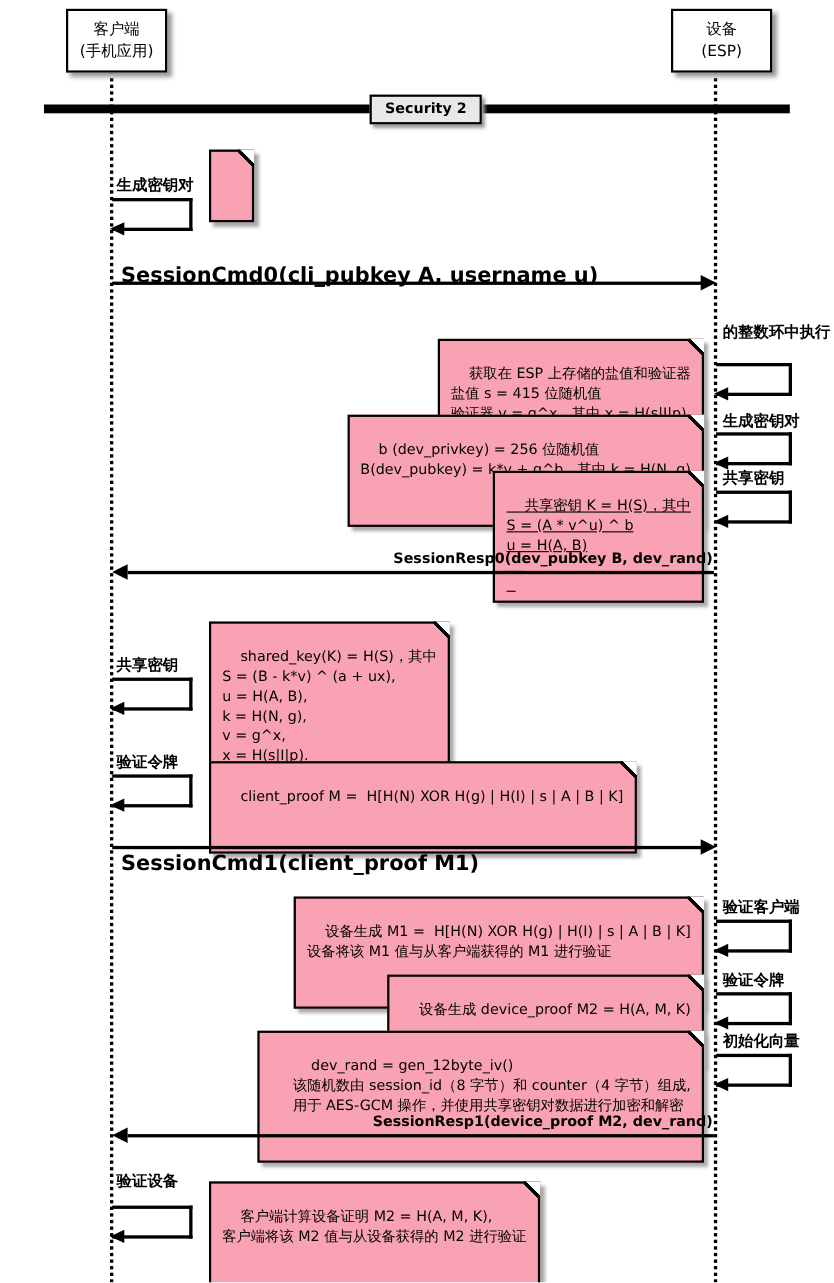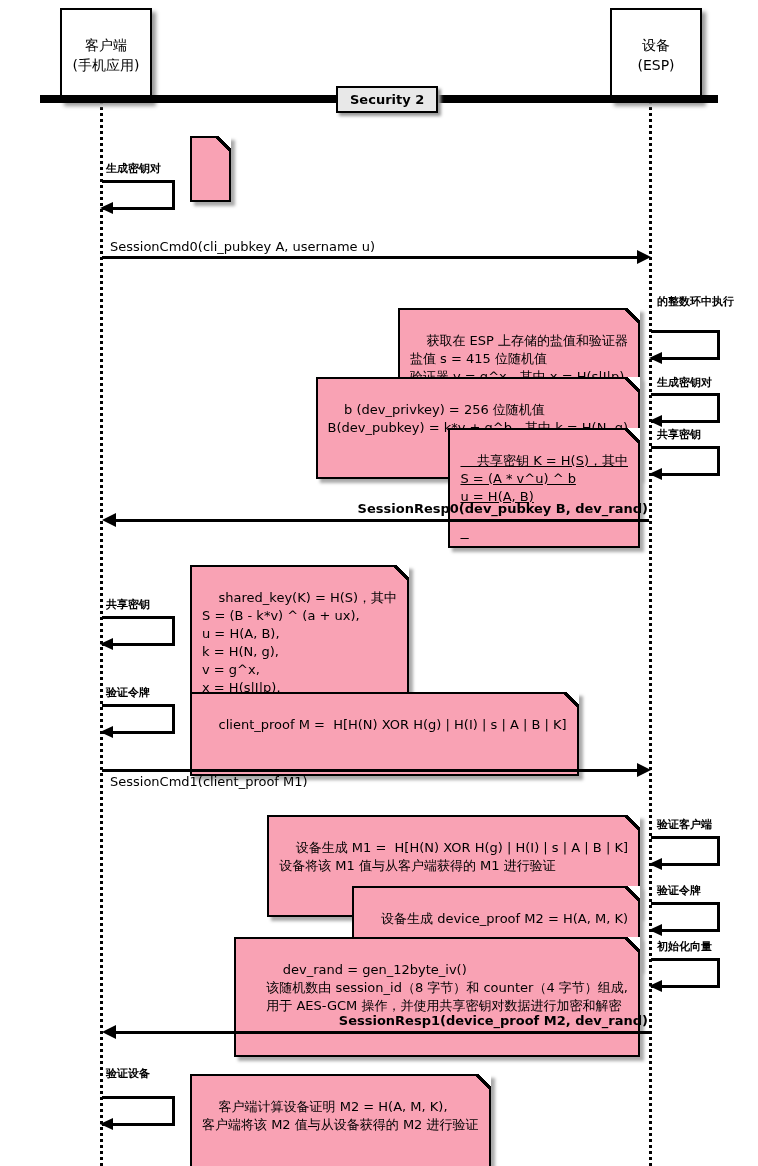"客户端" .participant { padding: 25px 2px -> 7px 2px }
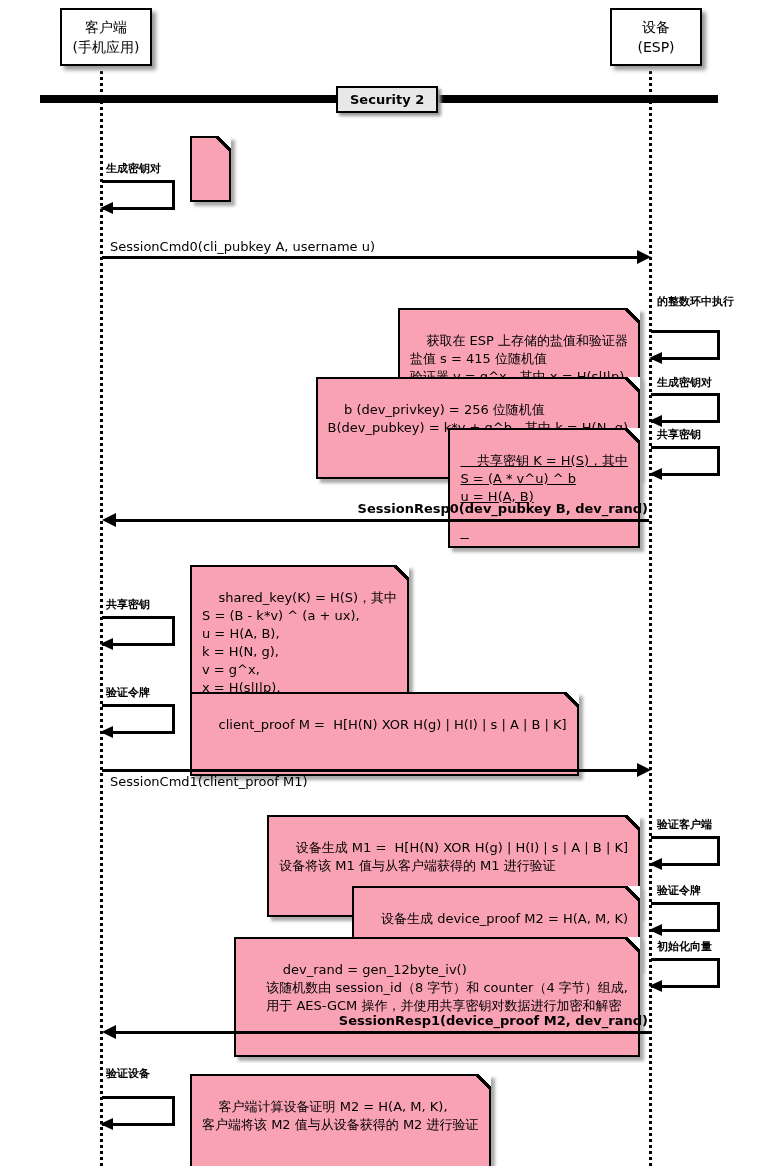"生成密钥对" .self-label { font-size: 11px -> 14px }
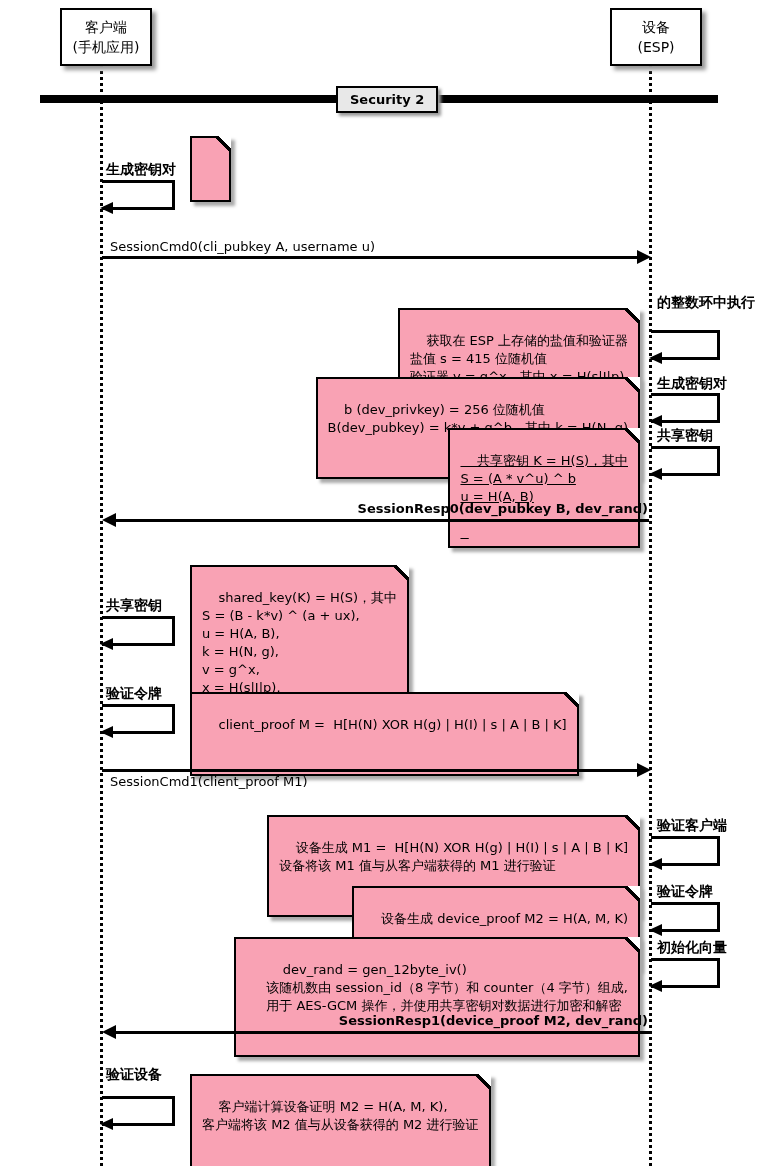"SessionCmd0(cli_pubkey A, username u)" .msg-label { font-size: 13px -> 19px; font-weight: normal -> bold }
